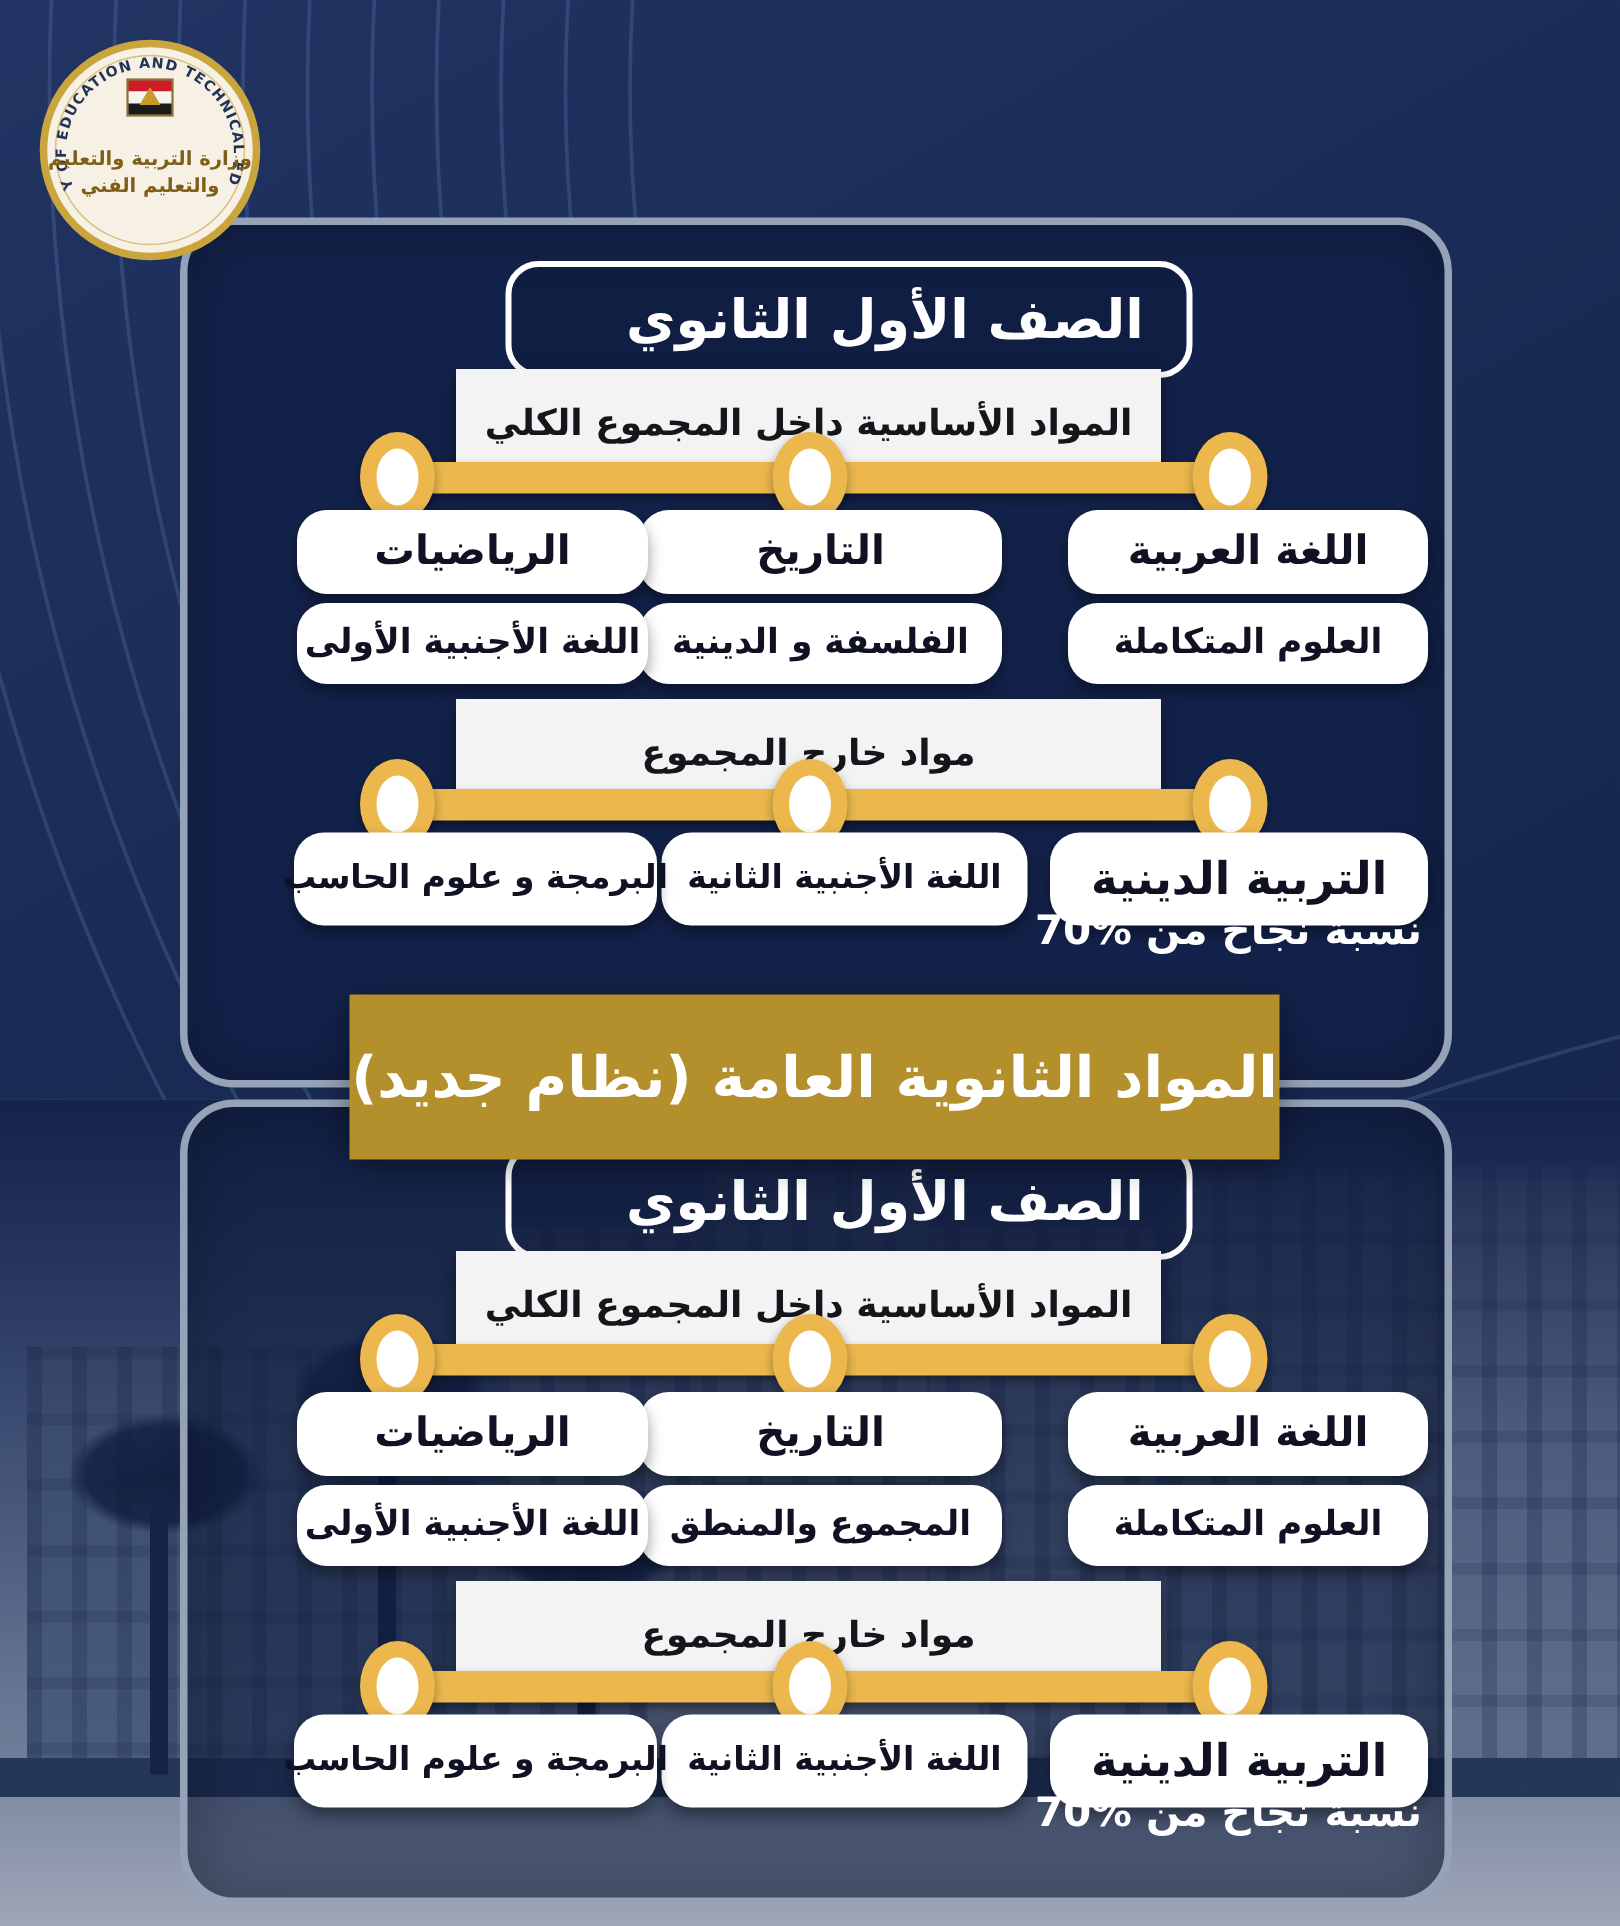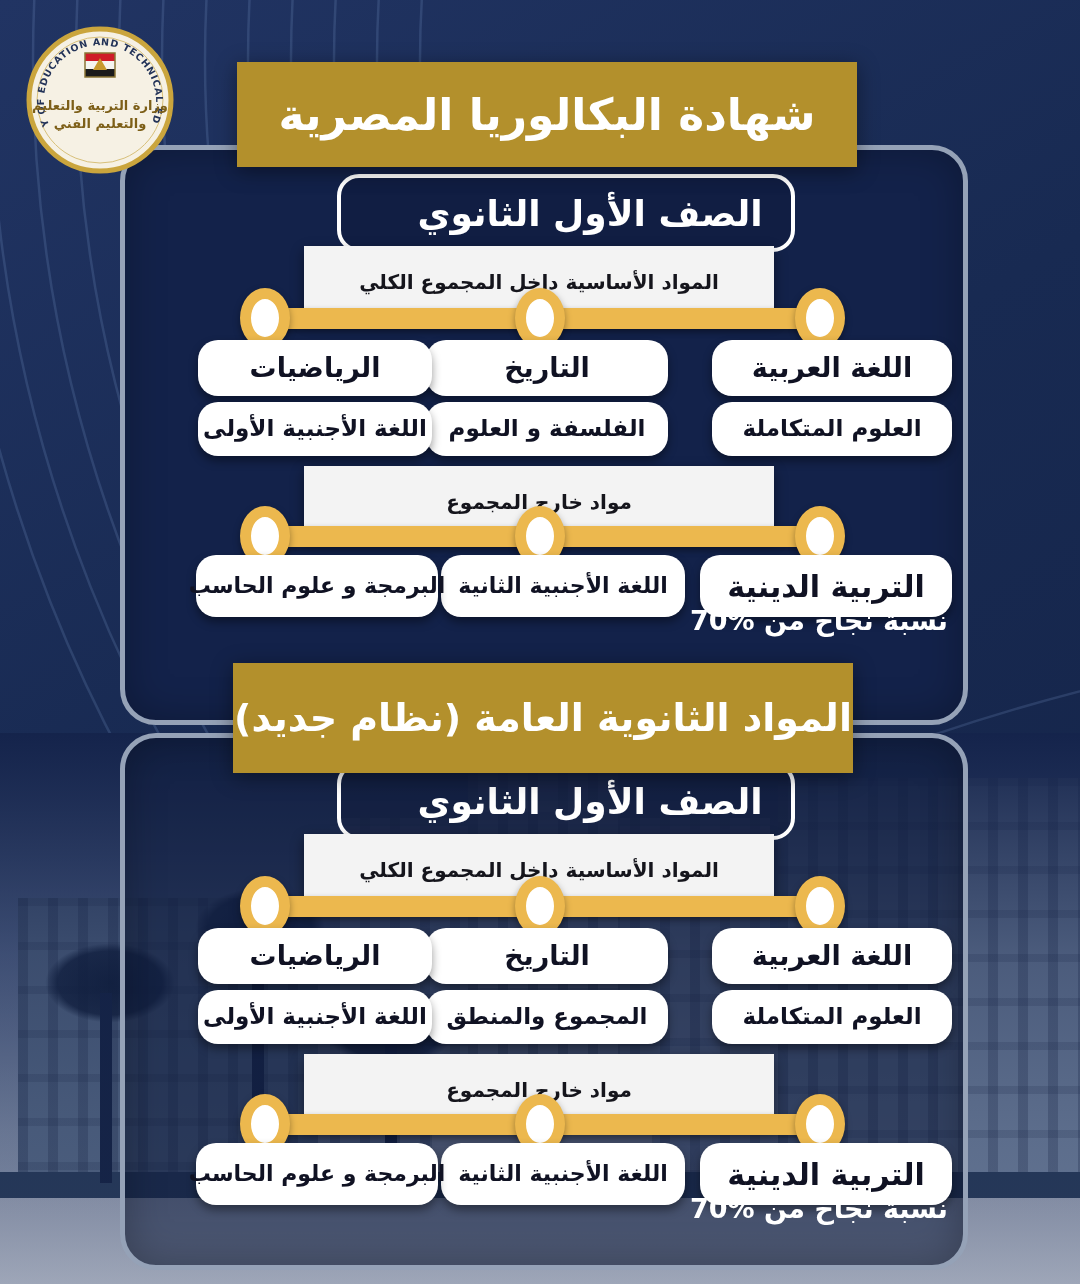"شهادة البكالوريا المصرية" div.banner { html: <div>شهادة البكالوريا المصرية</div> -> none }
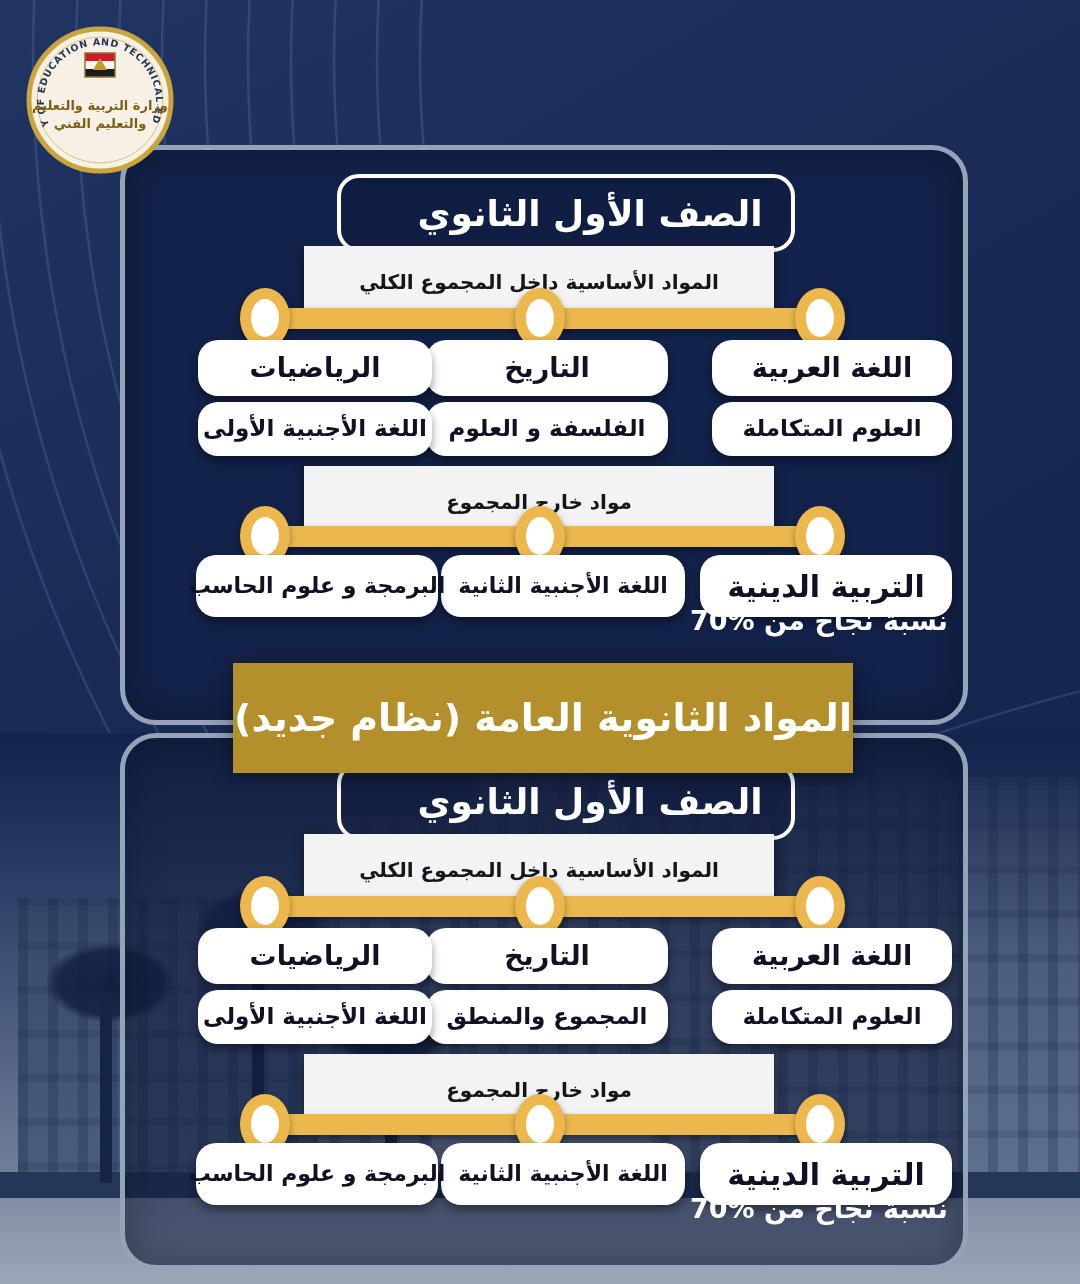"المواد الأساسية داخل المجموع الكلي" .hbar { font-size: 20px -> 24px }
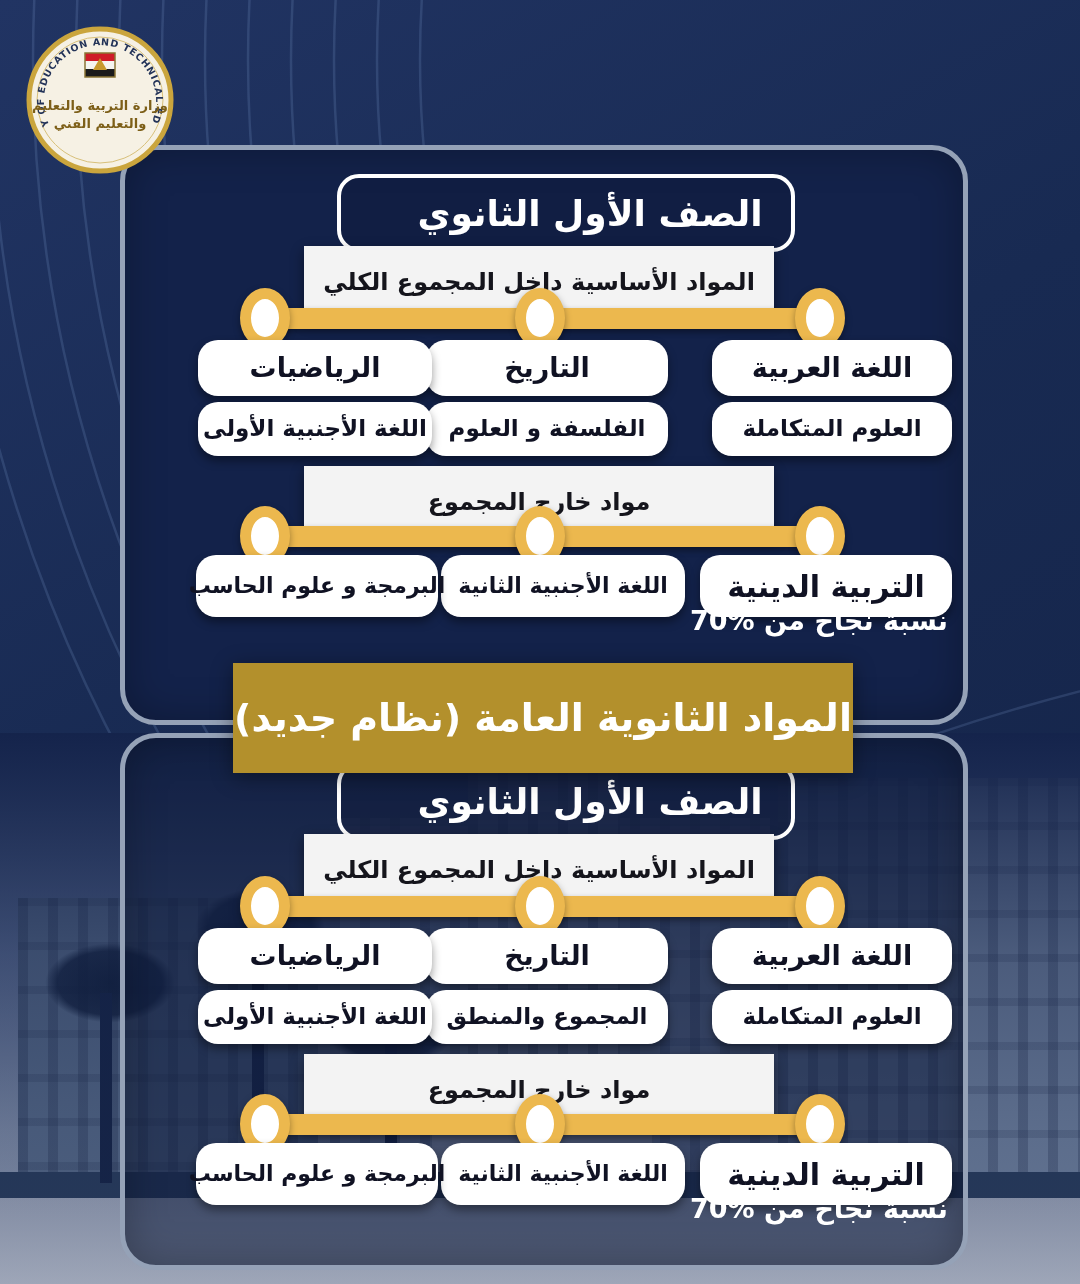"الفلسفة و العلوم" div.pill { text: العلوم -> الدينية }
